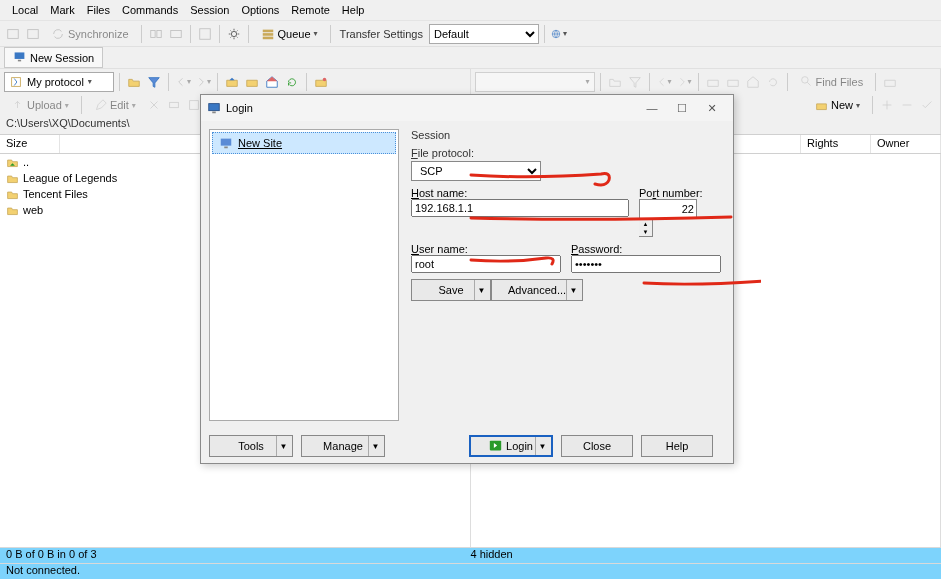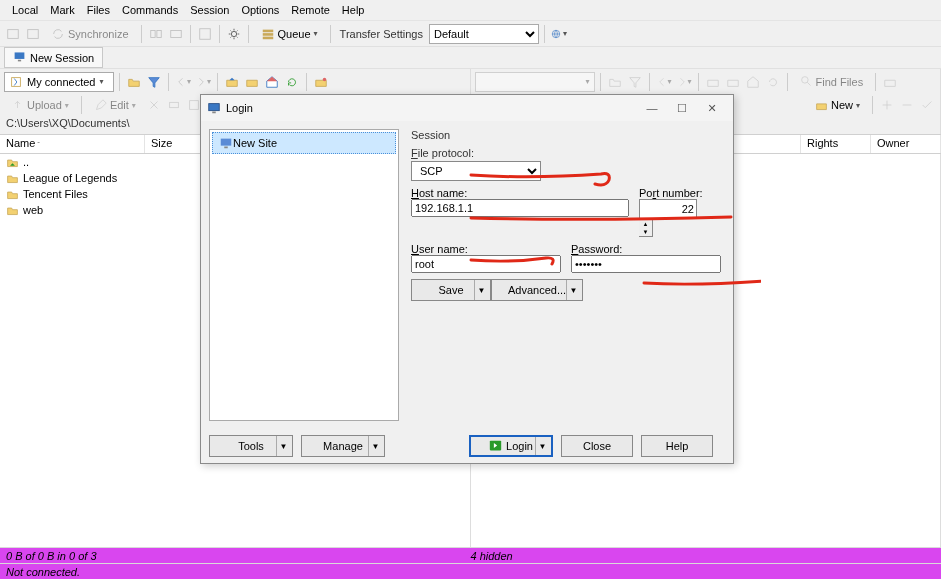"My connected" span { text: connected -> protocol }
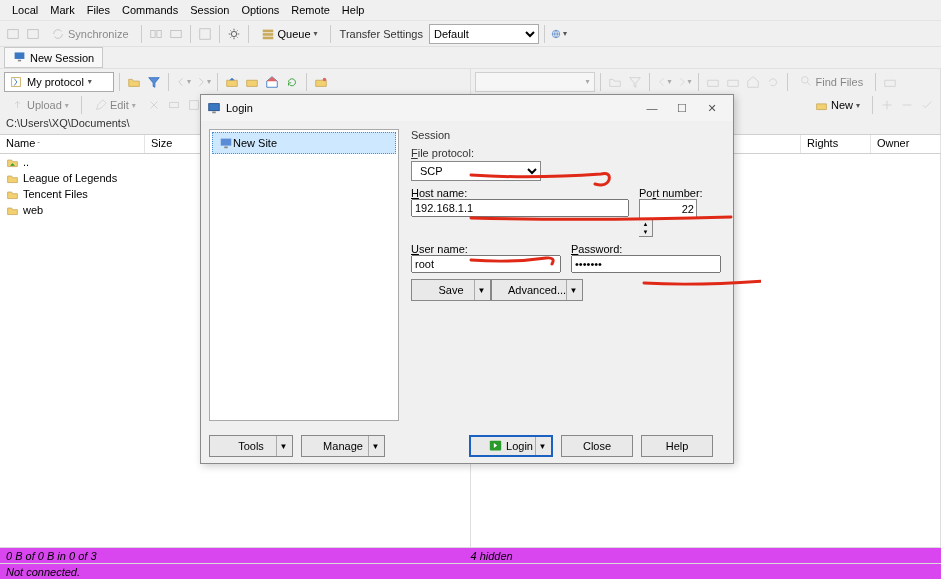"Name ˆ" div.colcell { html: <div><span>Name</span><span>ˆ</span></div> -> none }
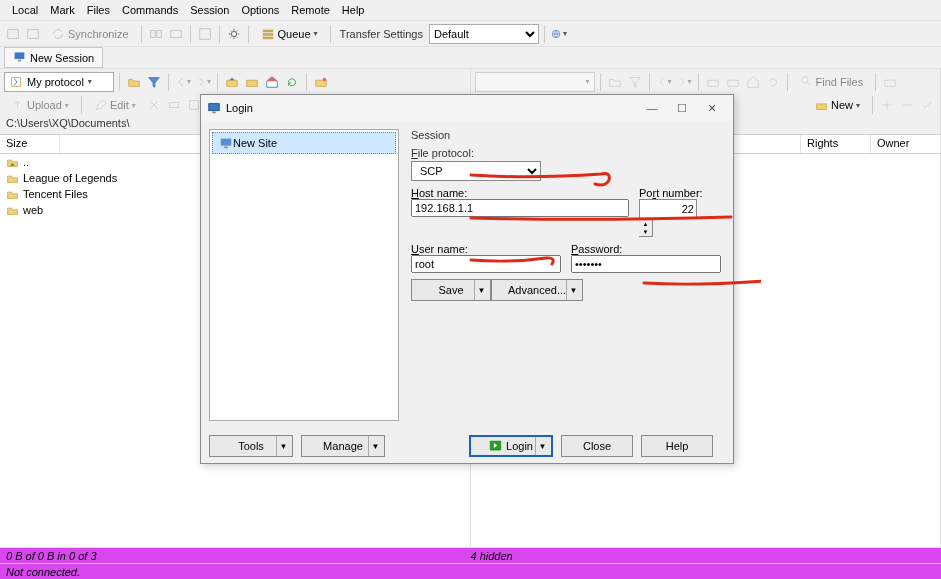"New Site" .site-item { gap: none -> 5px; text-decoration: none -> underline }
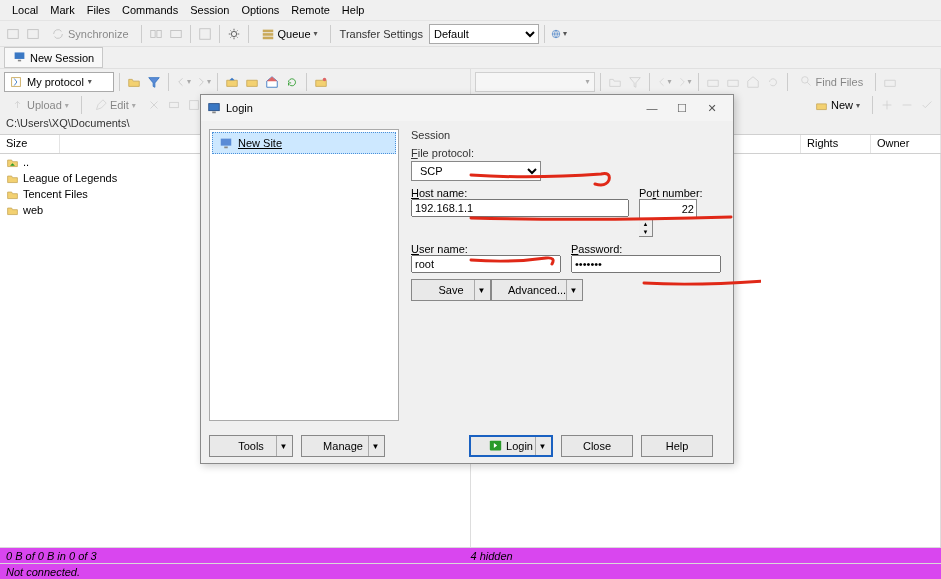"0 B of 0 B" .status1, .status2 { align-items: center -> none; background: #d946ef -> #7dd3fc; font-style: italic -> none }
